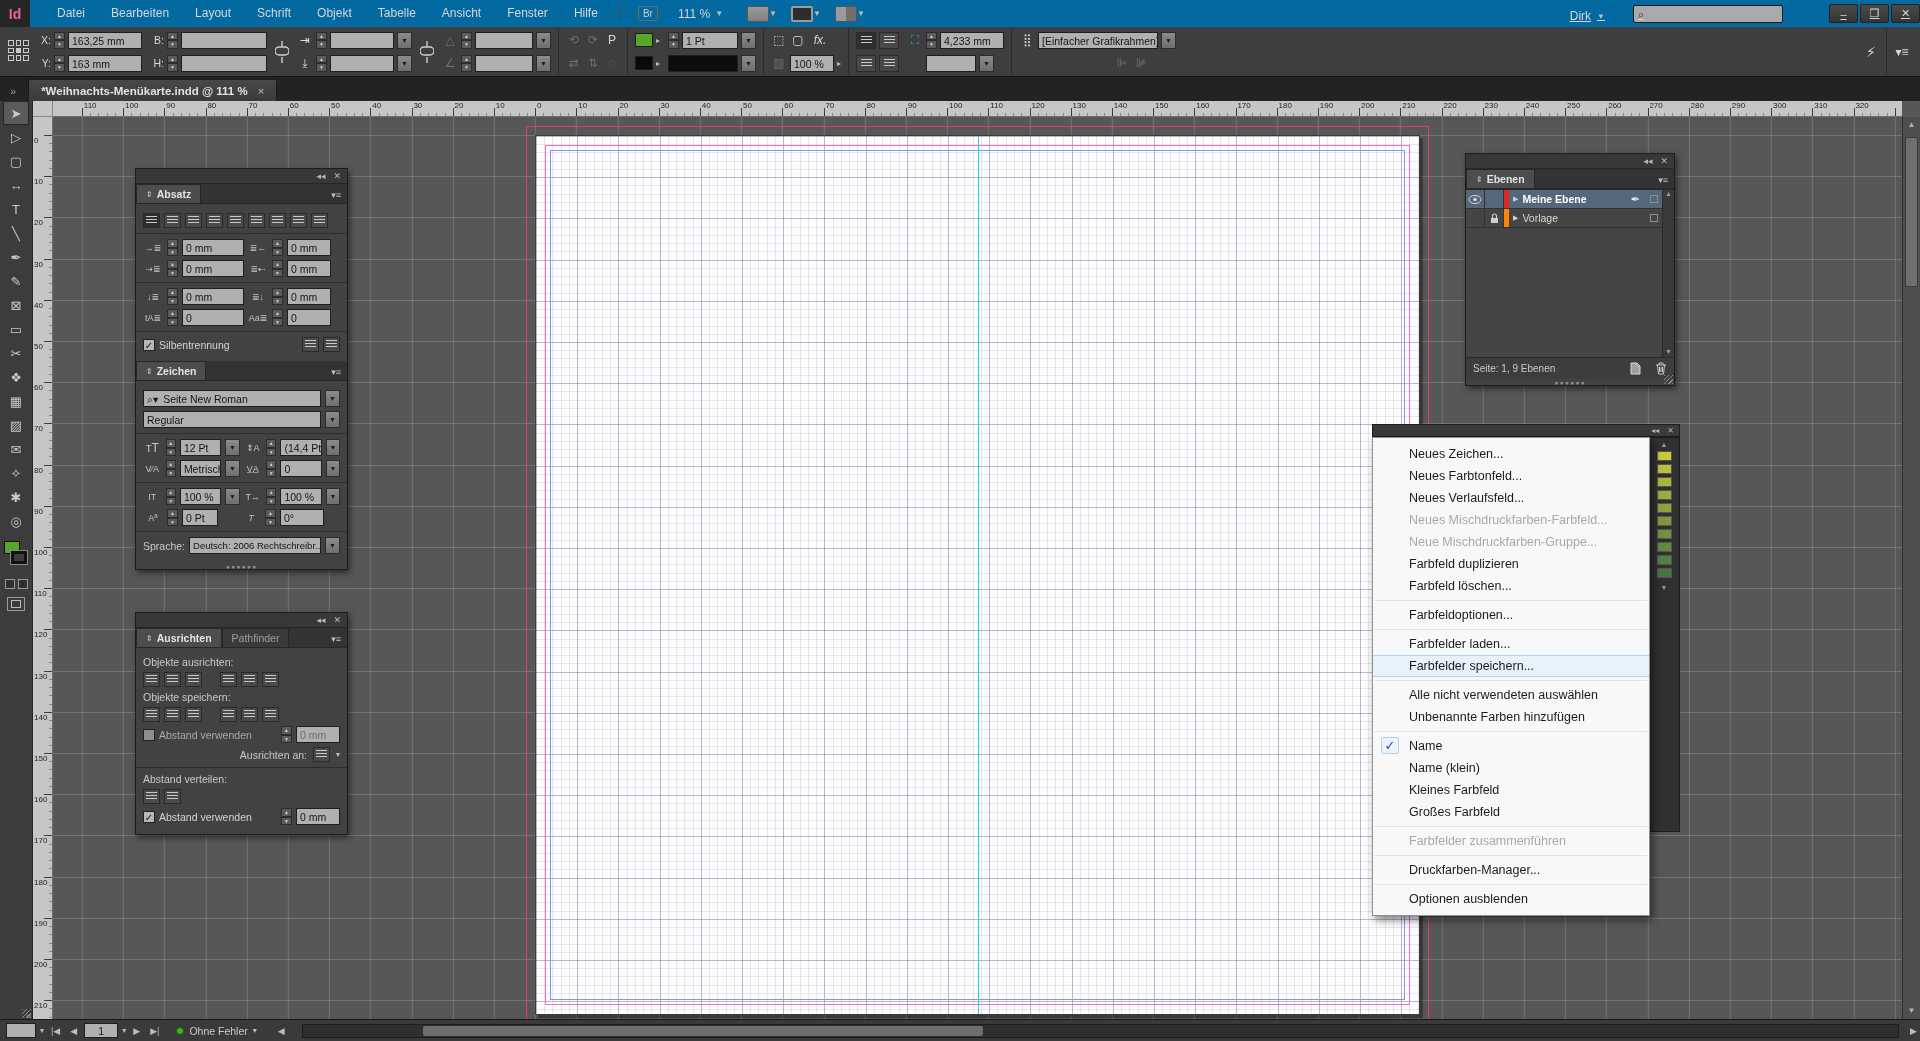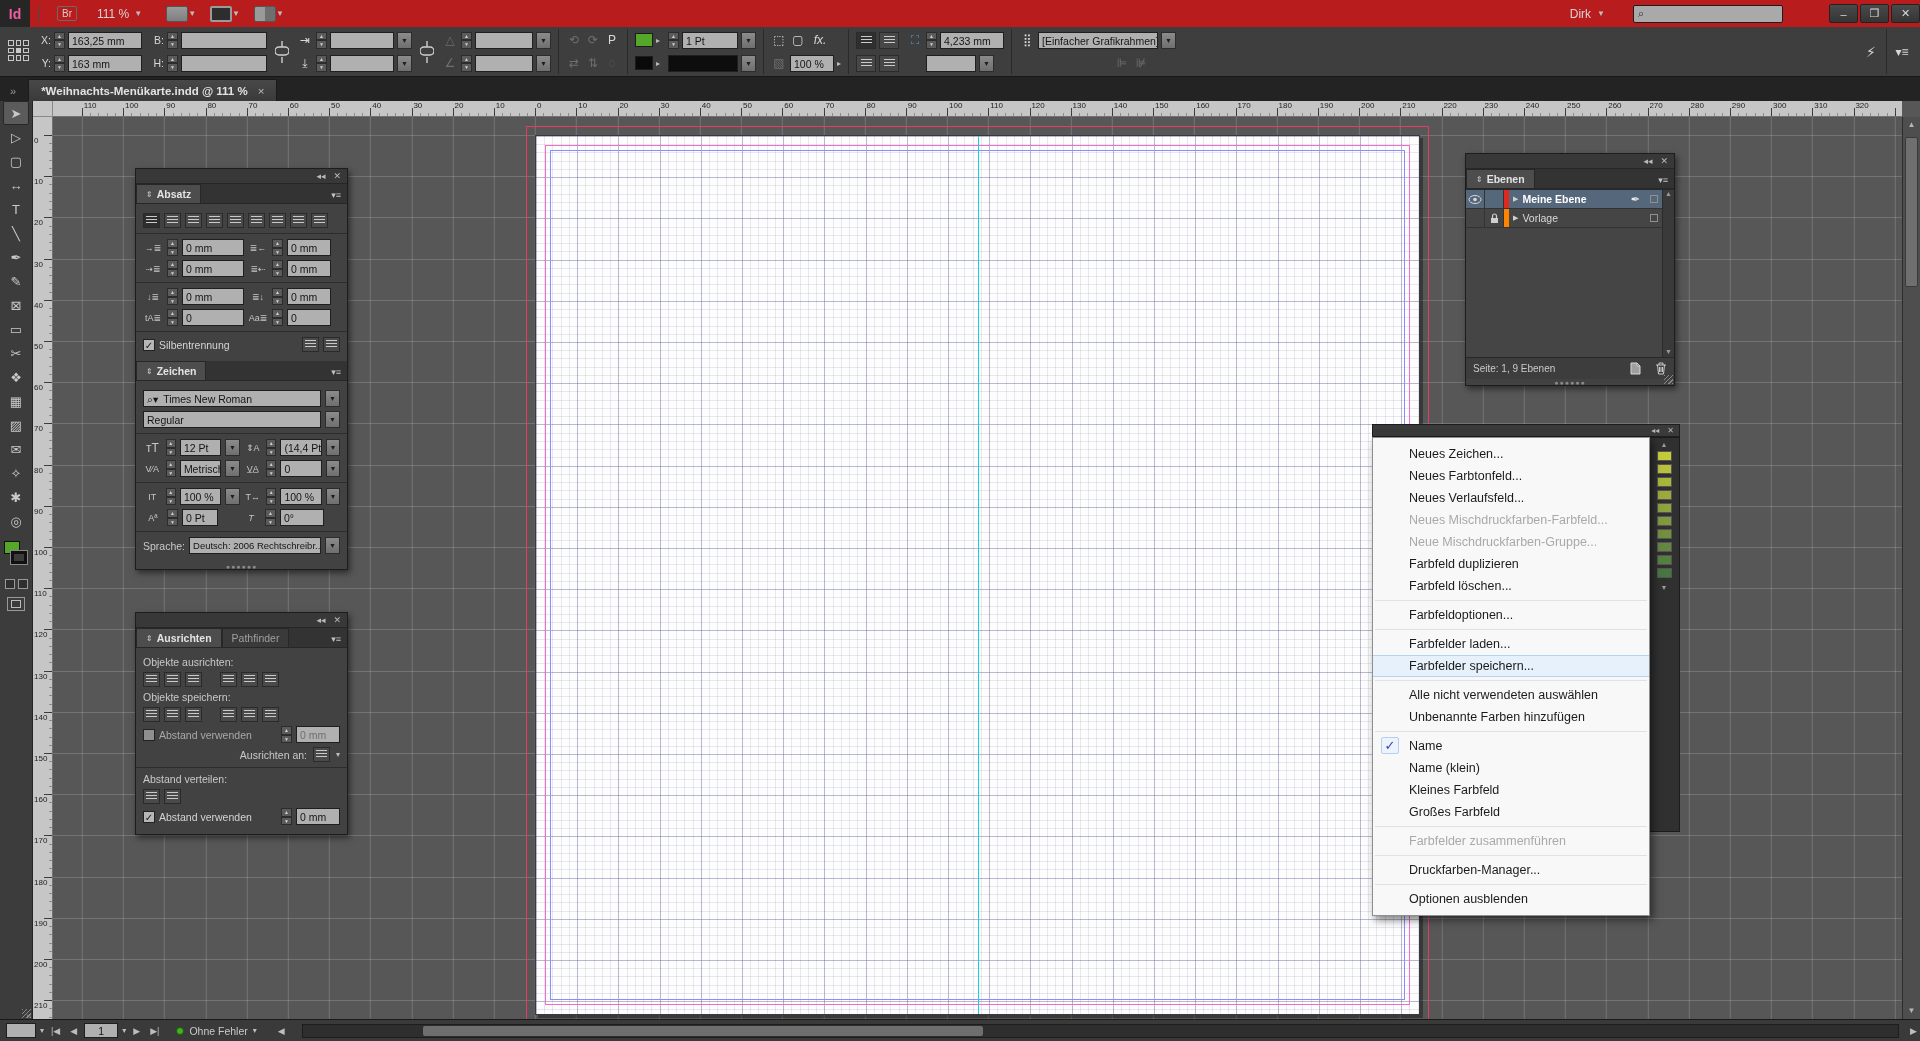"Id" #menubar { background: #b91c1c -> #0369a1 }
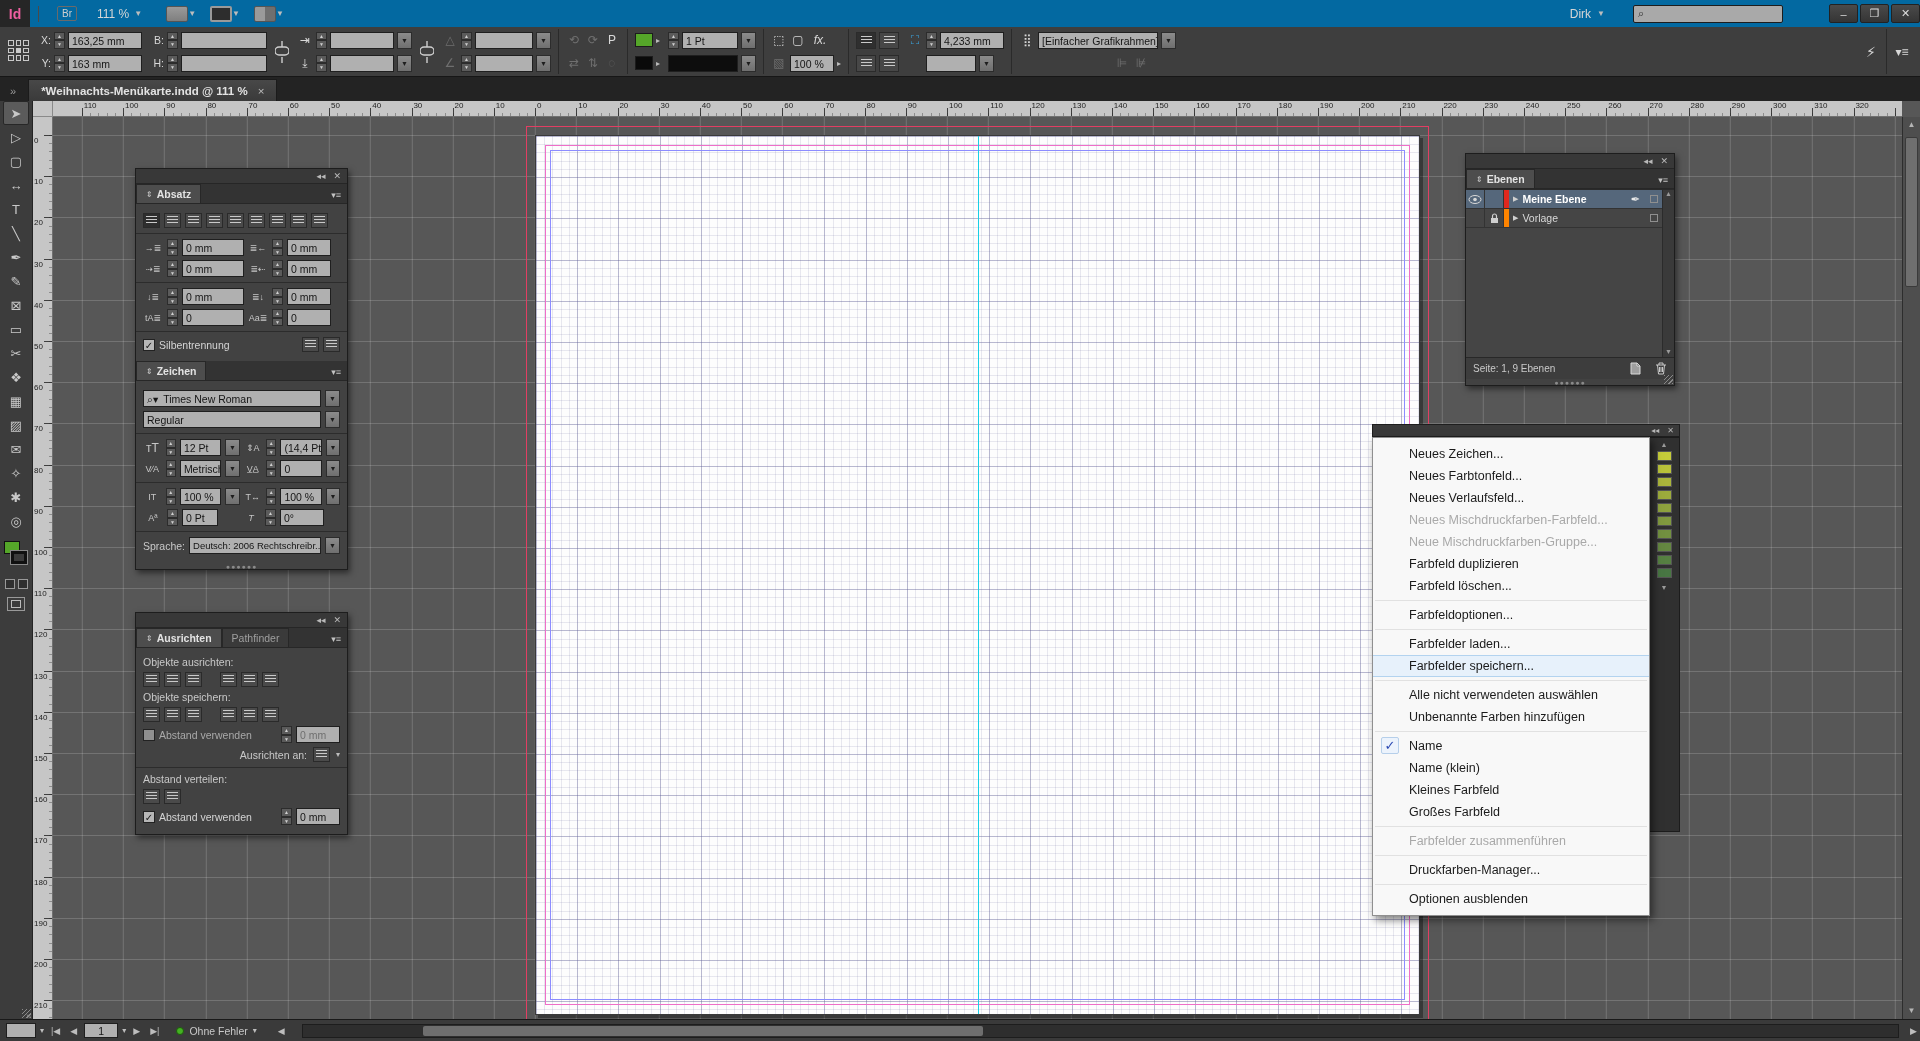"Datei" div { html: none -> <div> <div>Datei</div> <div>Bearbeiten</div> <div>Layout</div> <div>Schrift</div> <div>Objekt</div> <div>Tabelle</div> <div>Ansicht</div> <div>Fenster</div> <div>Hilfe</div> </div> }
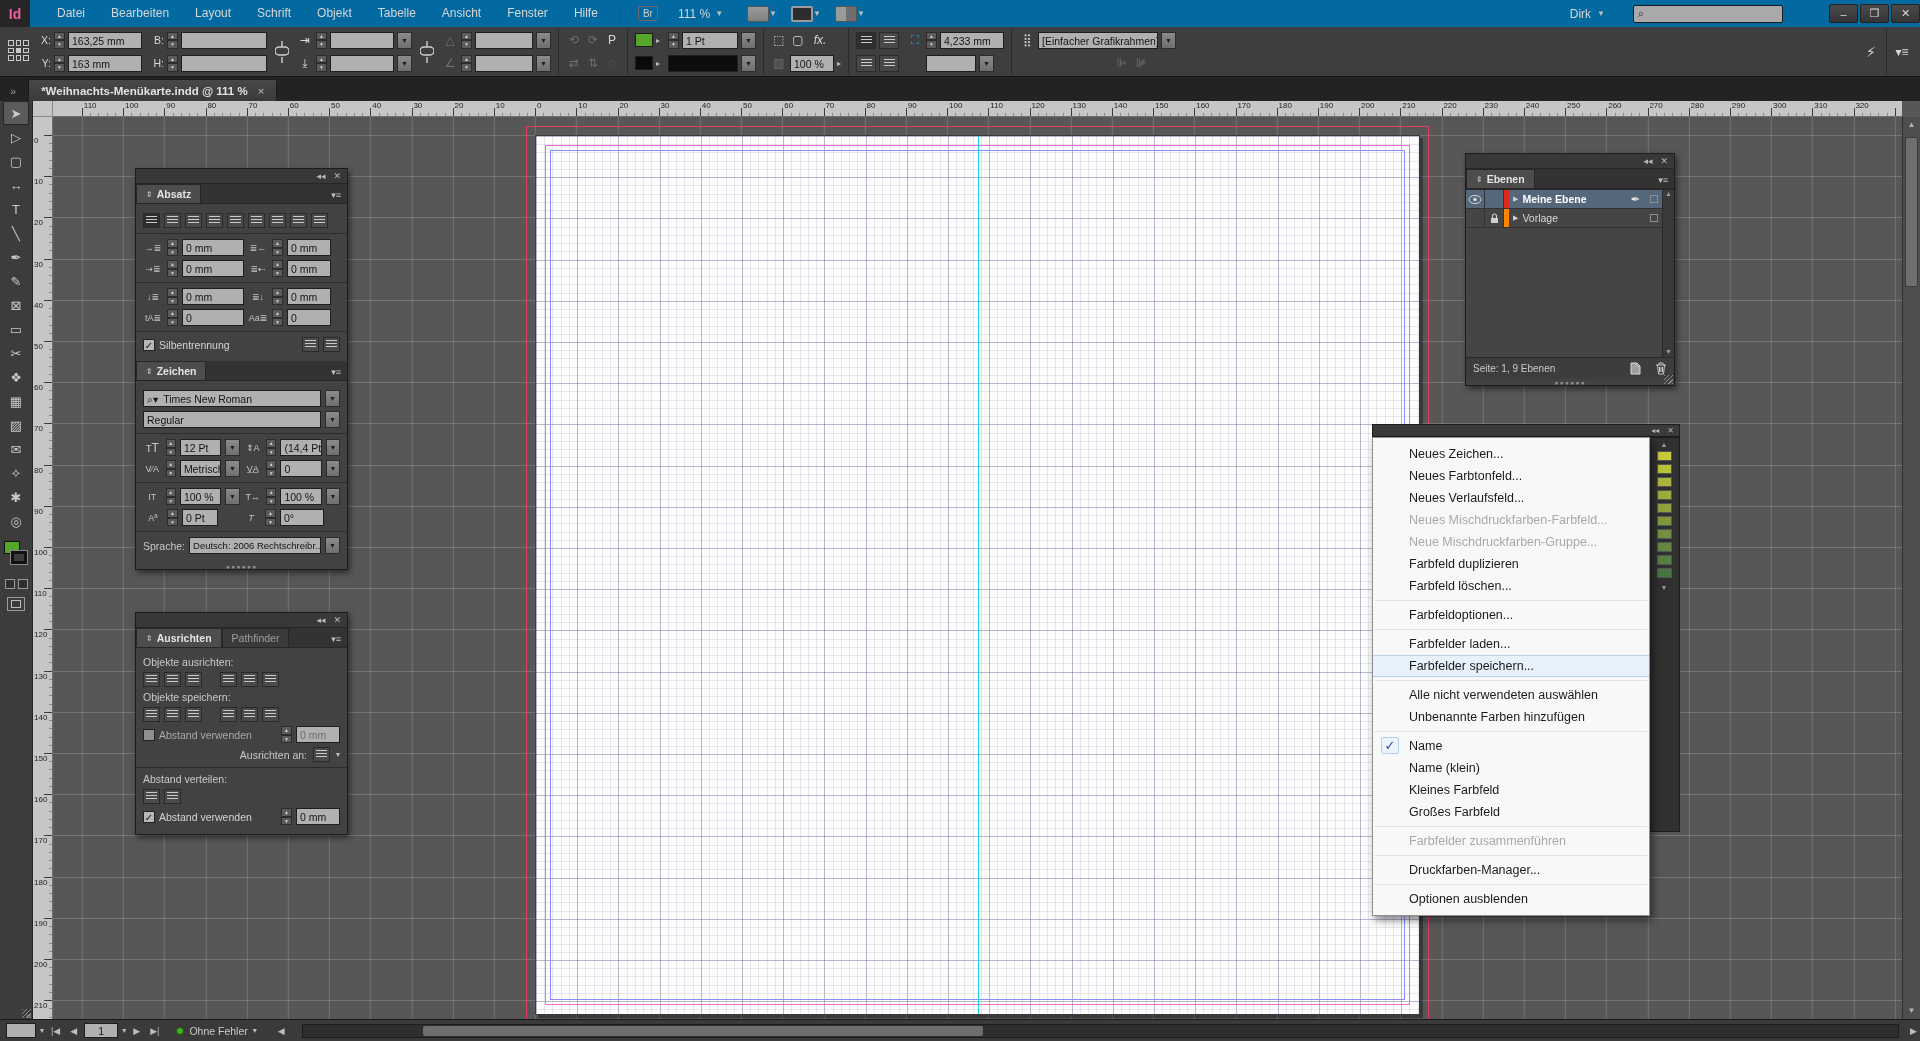"Dirk" #mb-right { align-items: center -> flex-end; text-decoration: none -> underline }
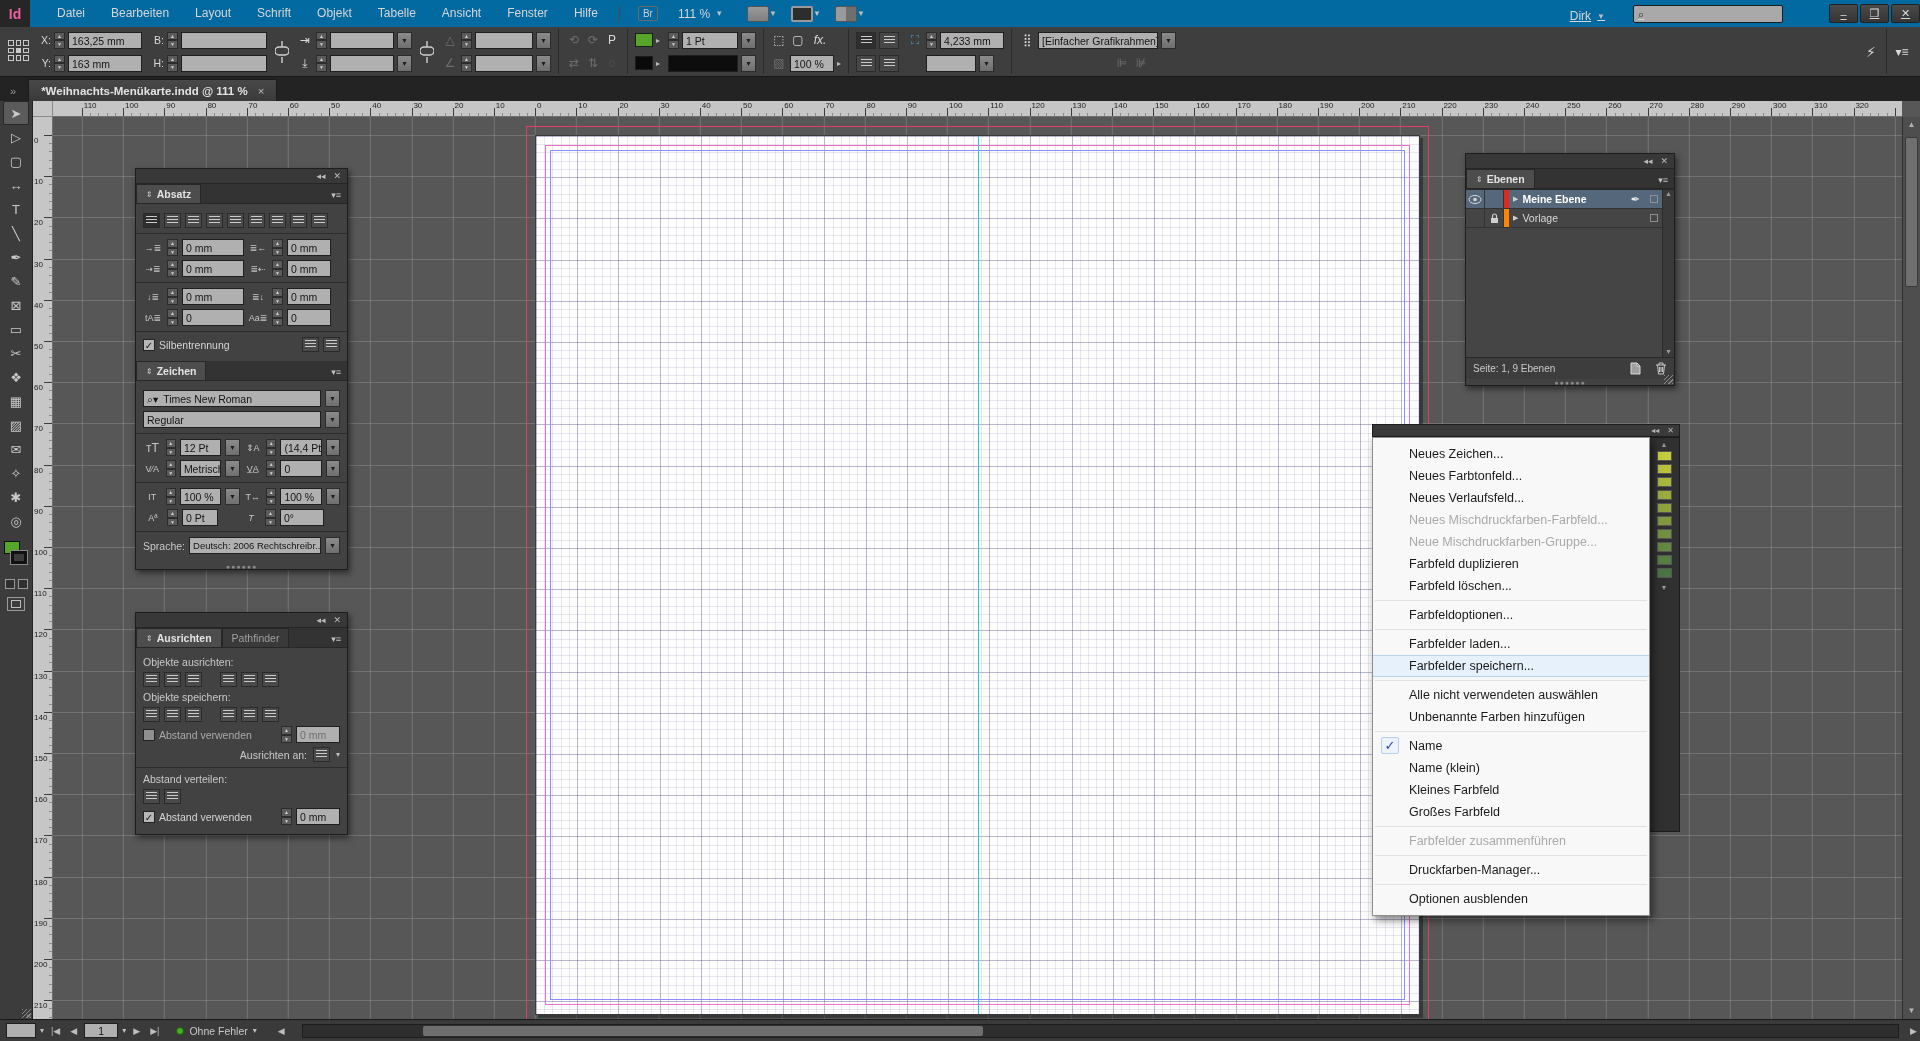"Times New Roman" span { text: Times -> Seite }
